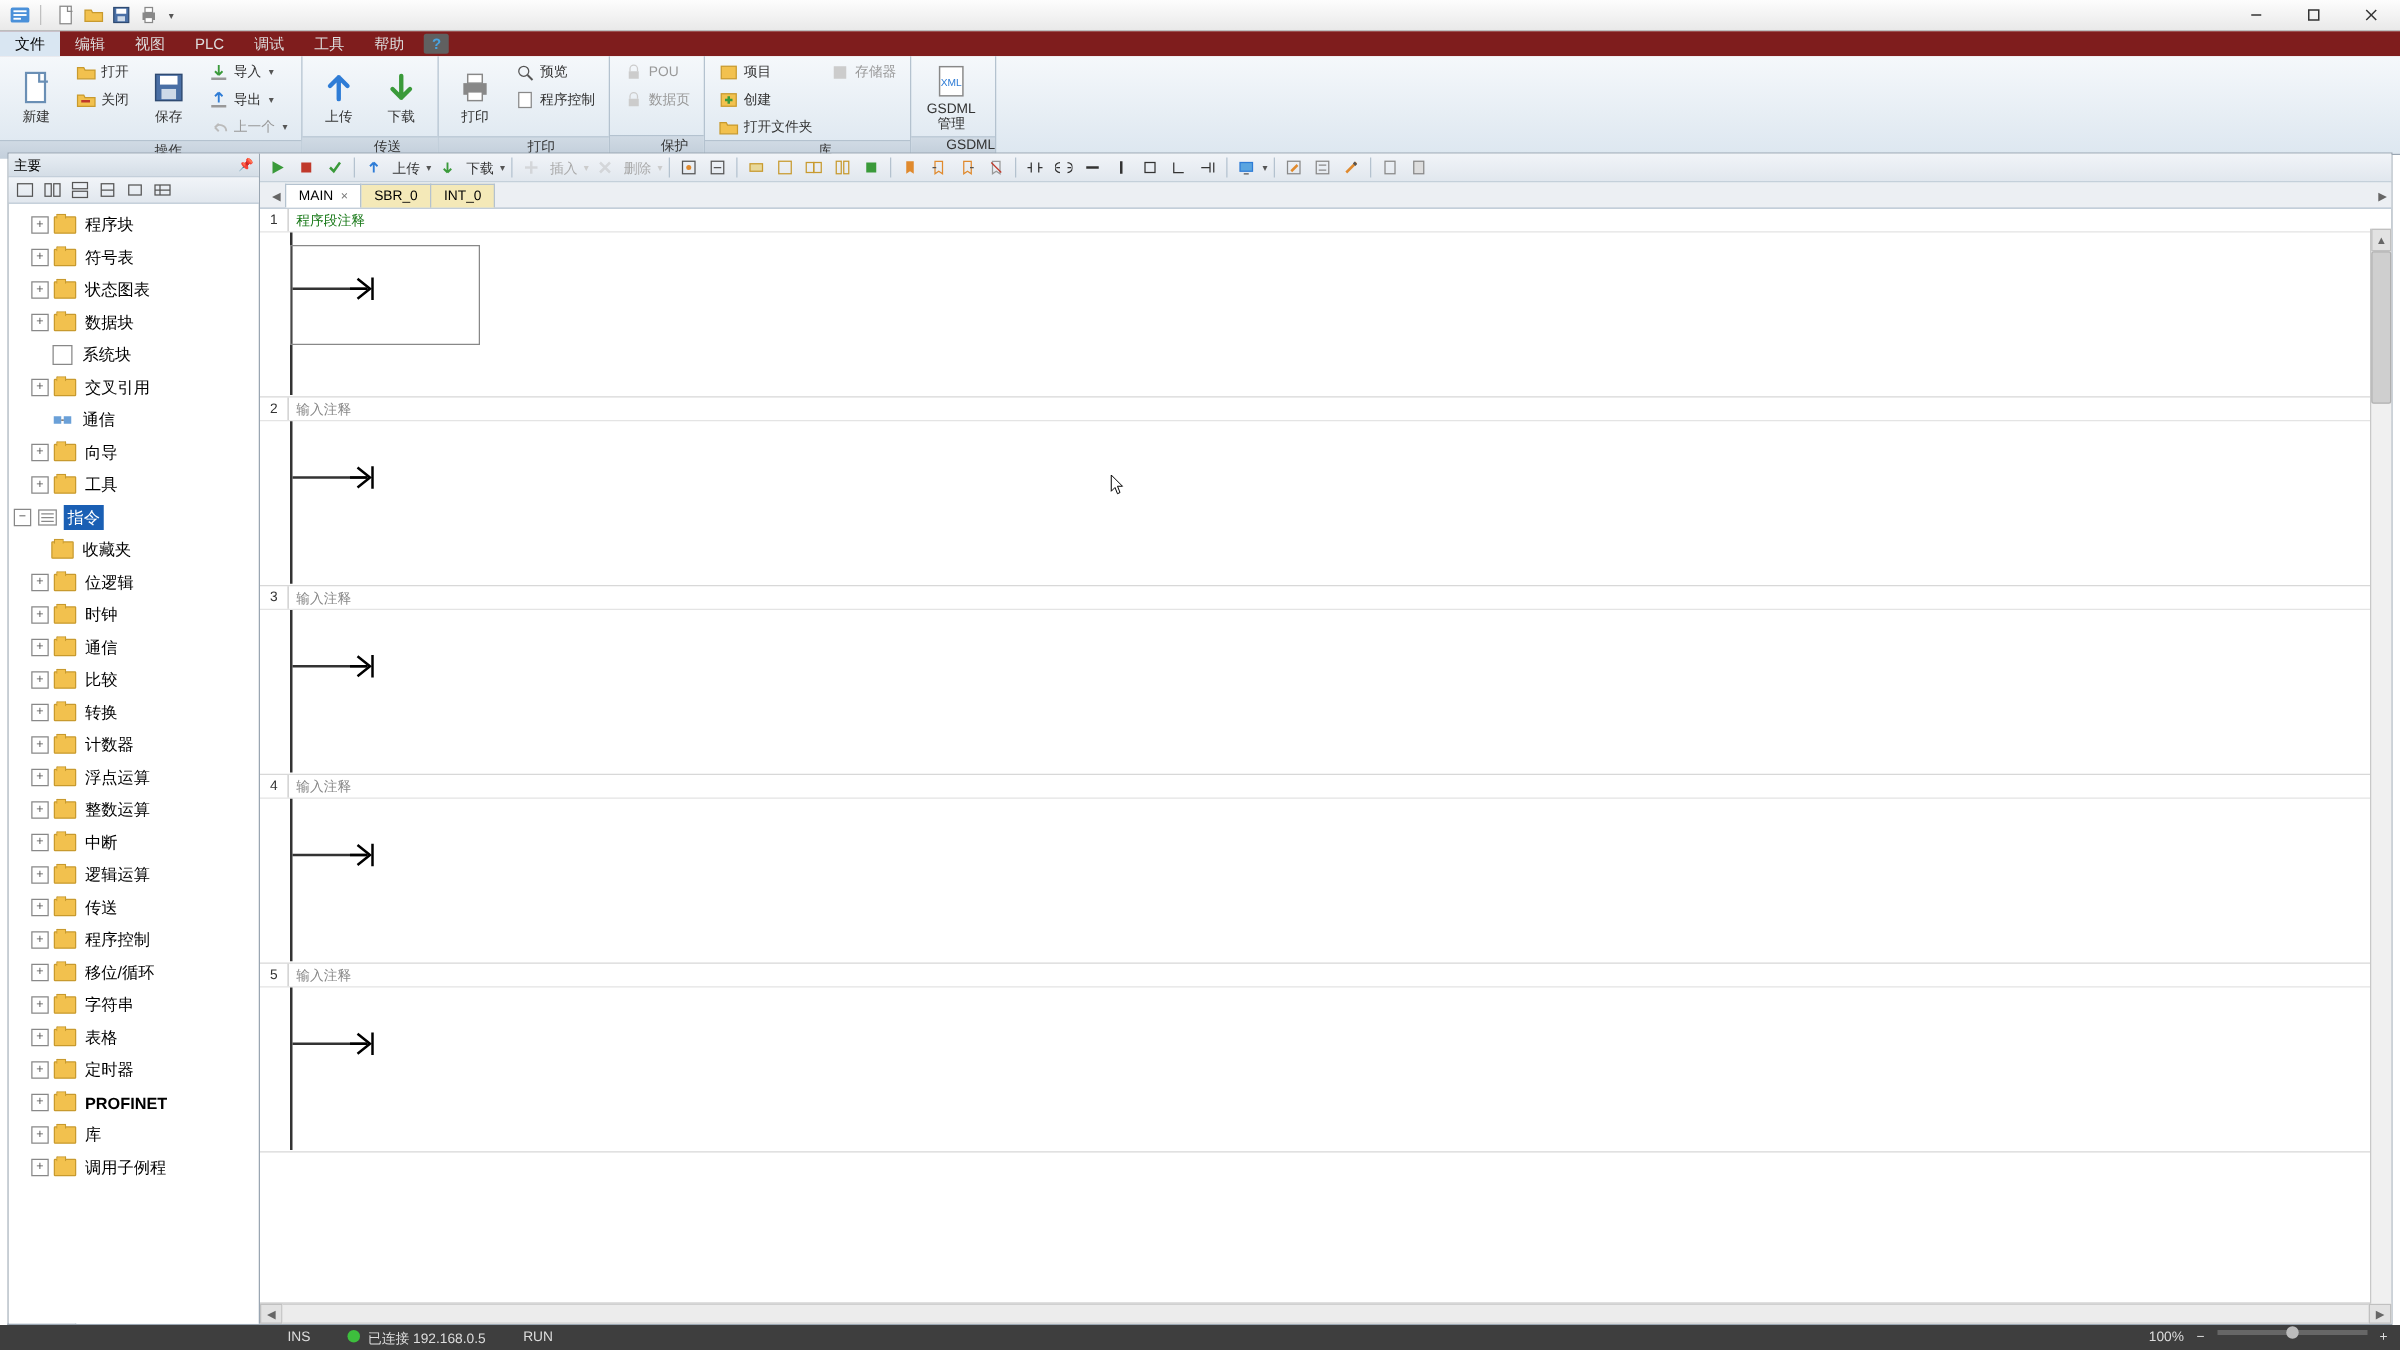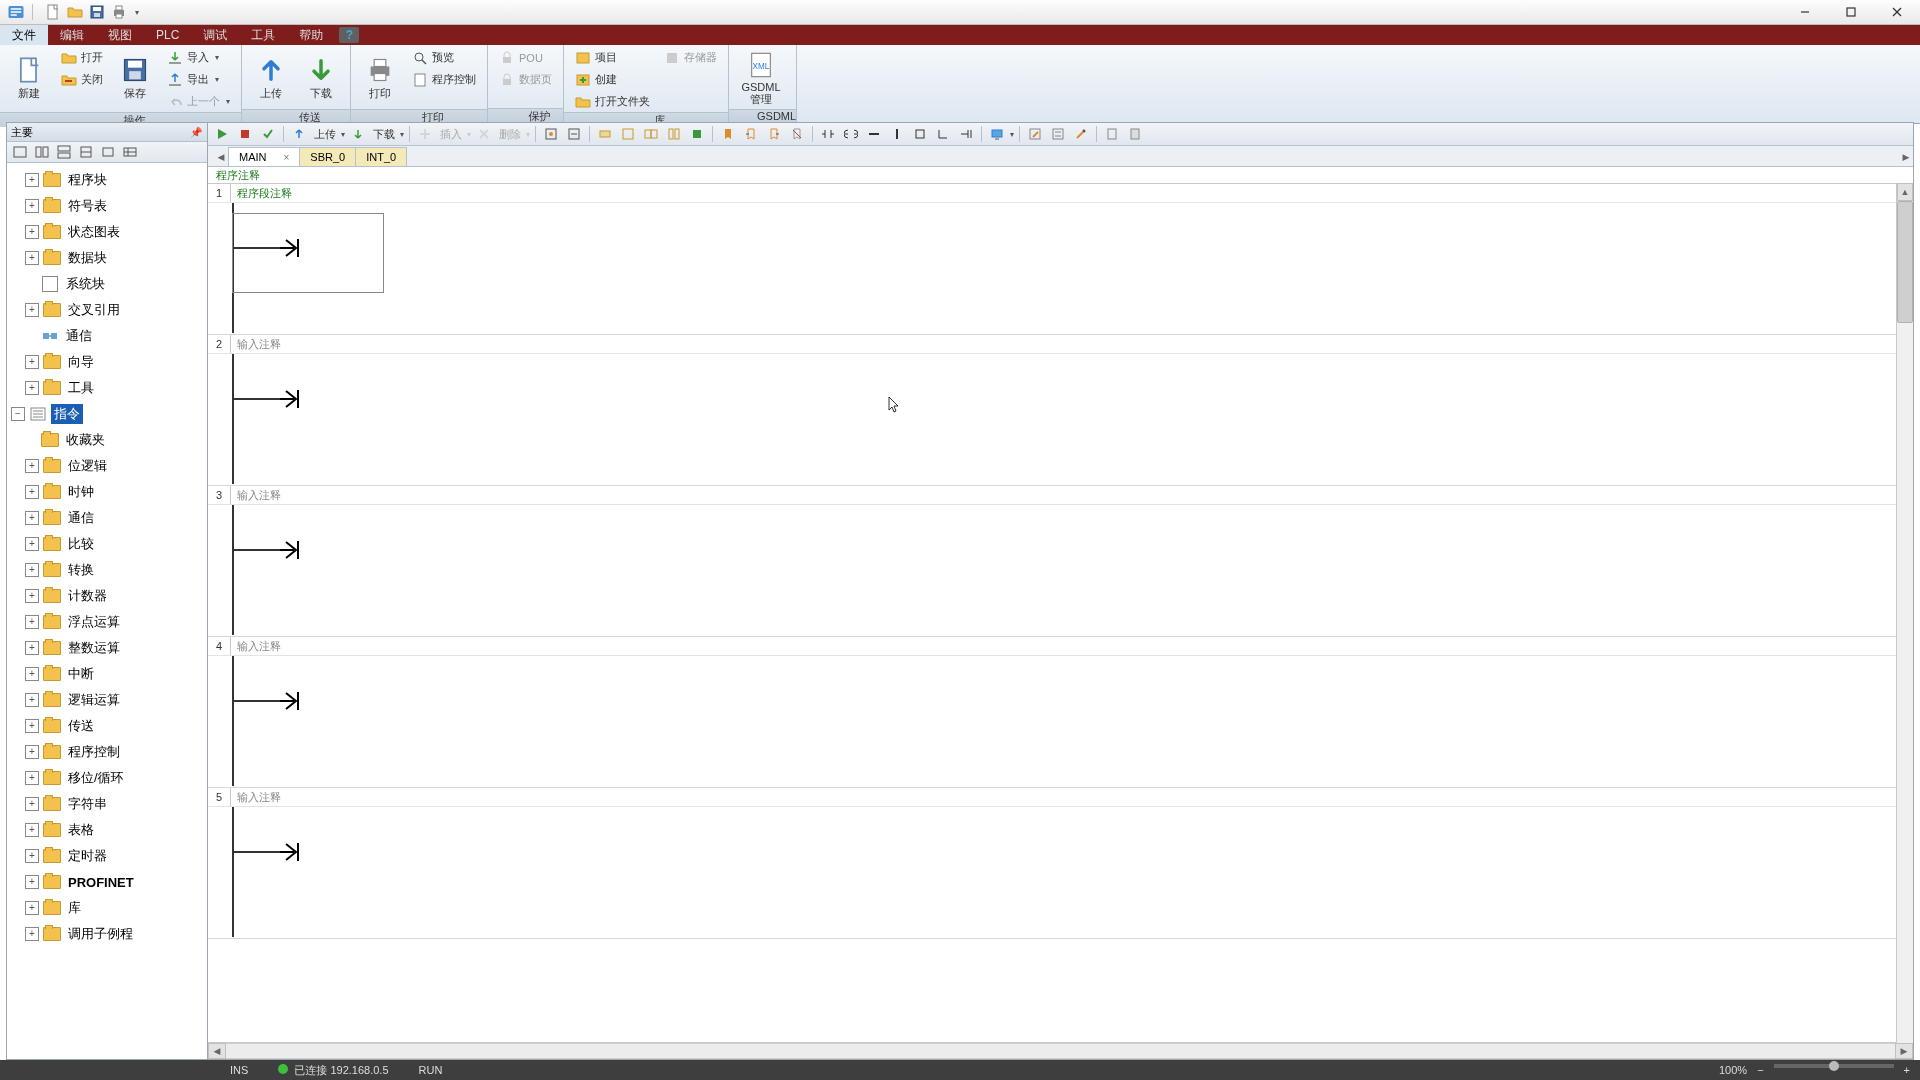"MAIN" .etab { gap: 17px -> 6px }
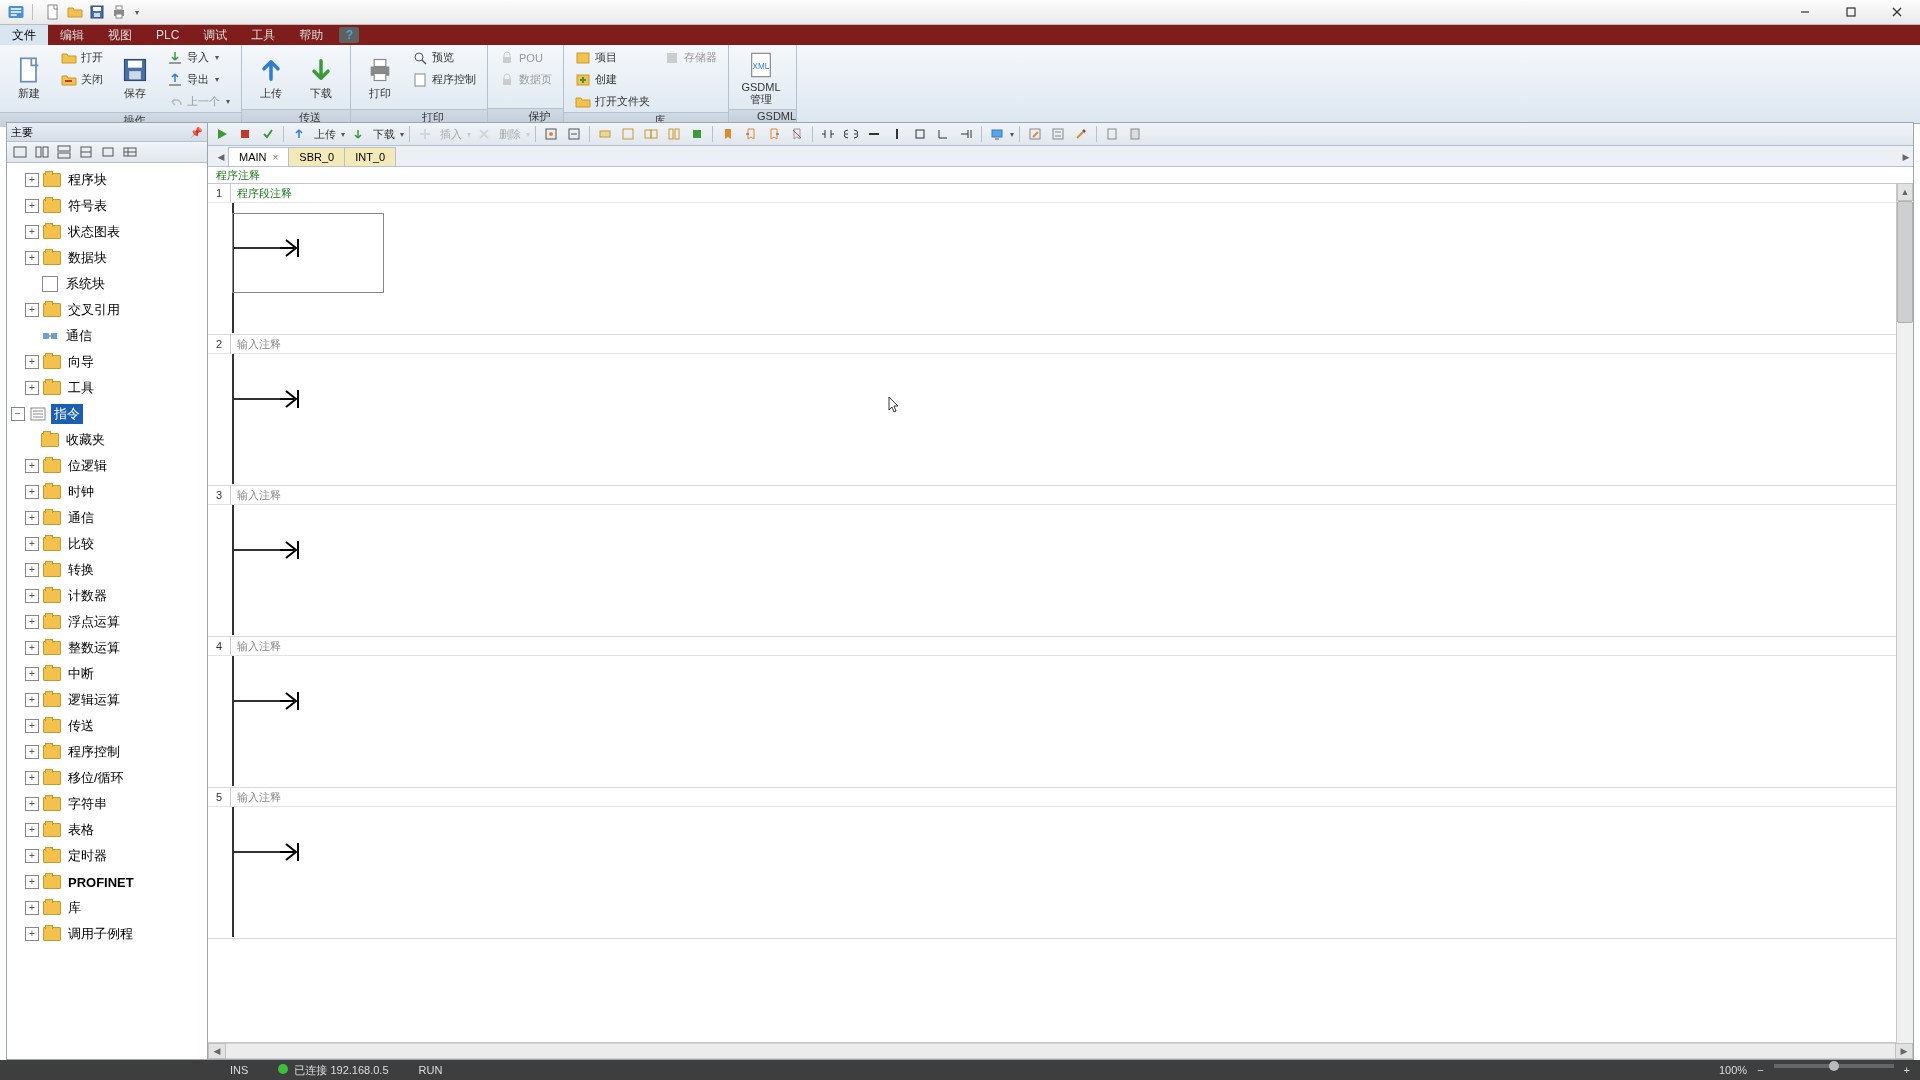"程序注释" div.ed-comment { html: <div> <span>程序注释</span> </div> -> none }
